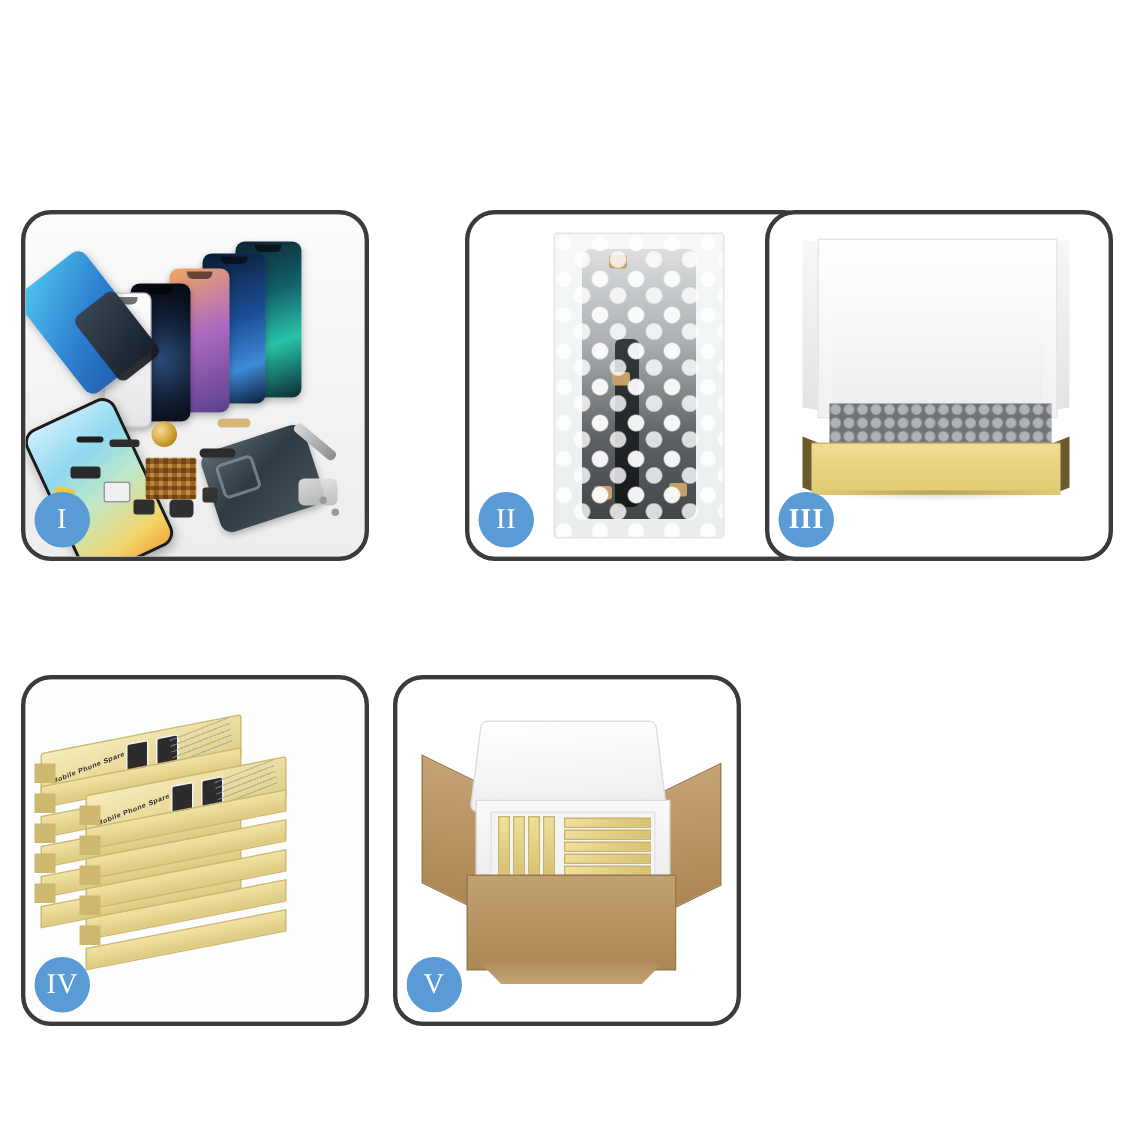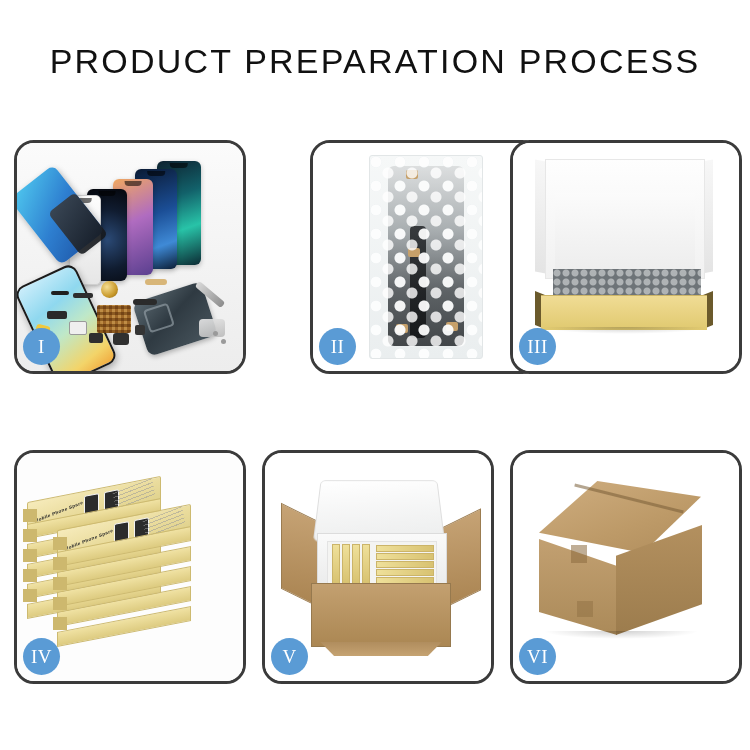"PRODUCT PREPARATION PROCESS" h1.title { html: <h1>PRODUCT PREPARATION PROCESS</h1> -> none }
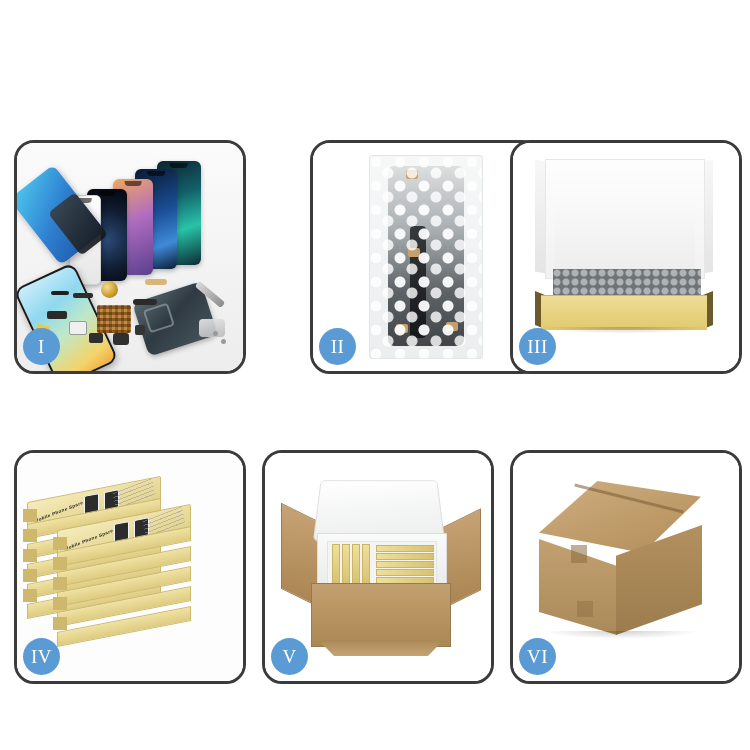"III" .p3 { font-weight: none -> bold }
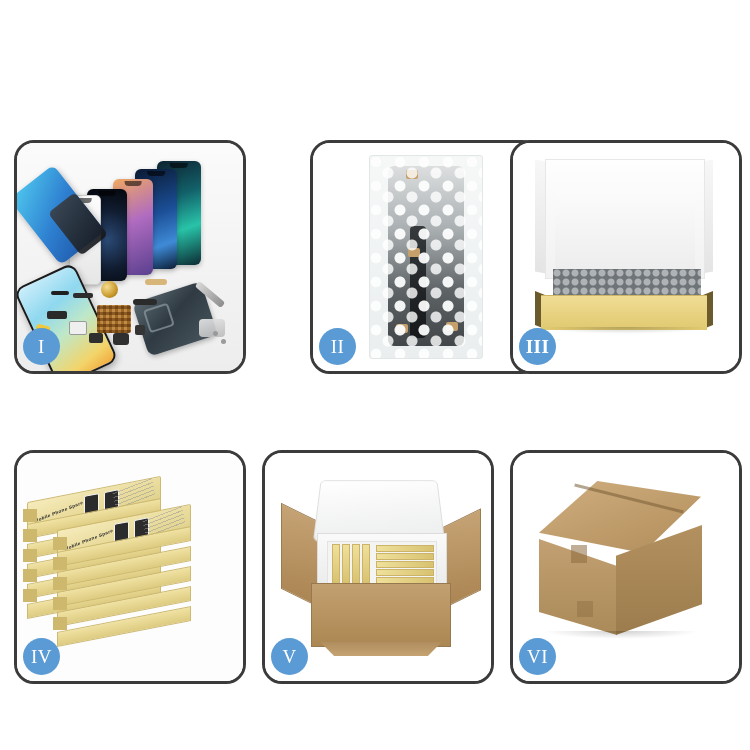"VI" div.panel { html: <div> <div> <div></div> <div></div> <div></div> <div></div> <div></div> <div></div> <div></div> </div> <div>VI</div> </div> -> none }
